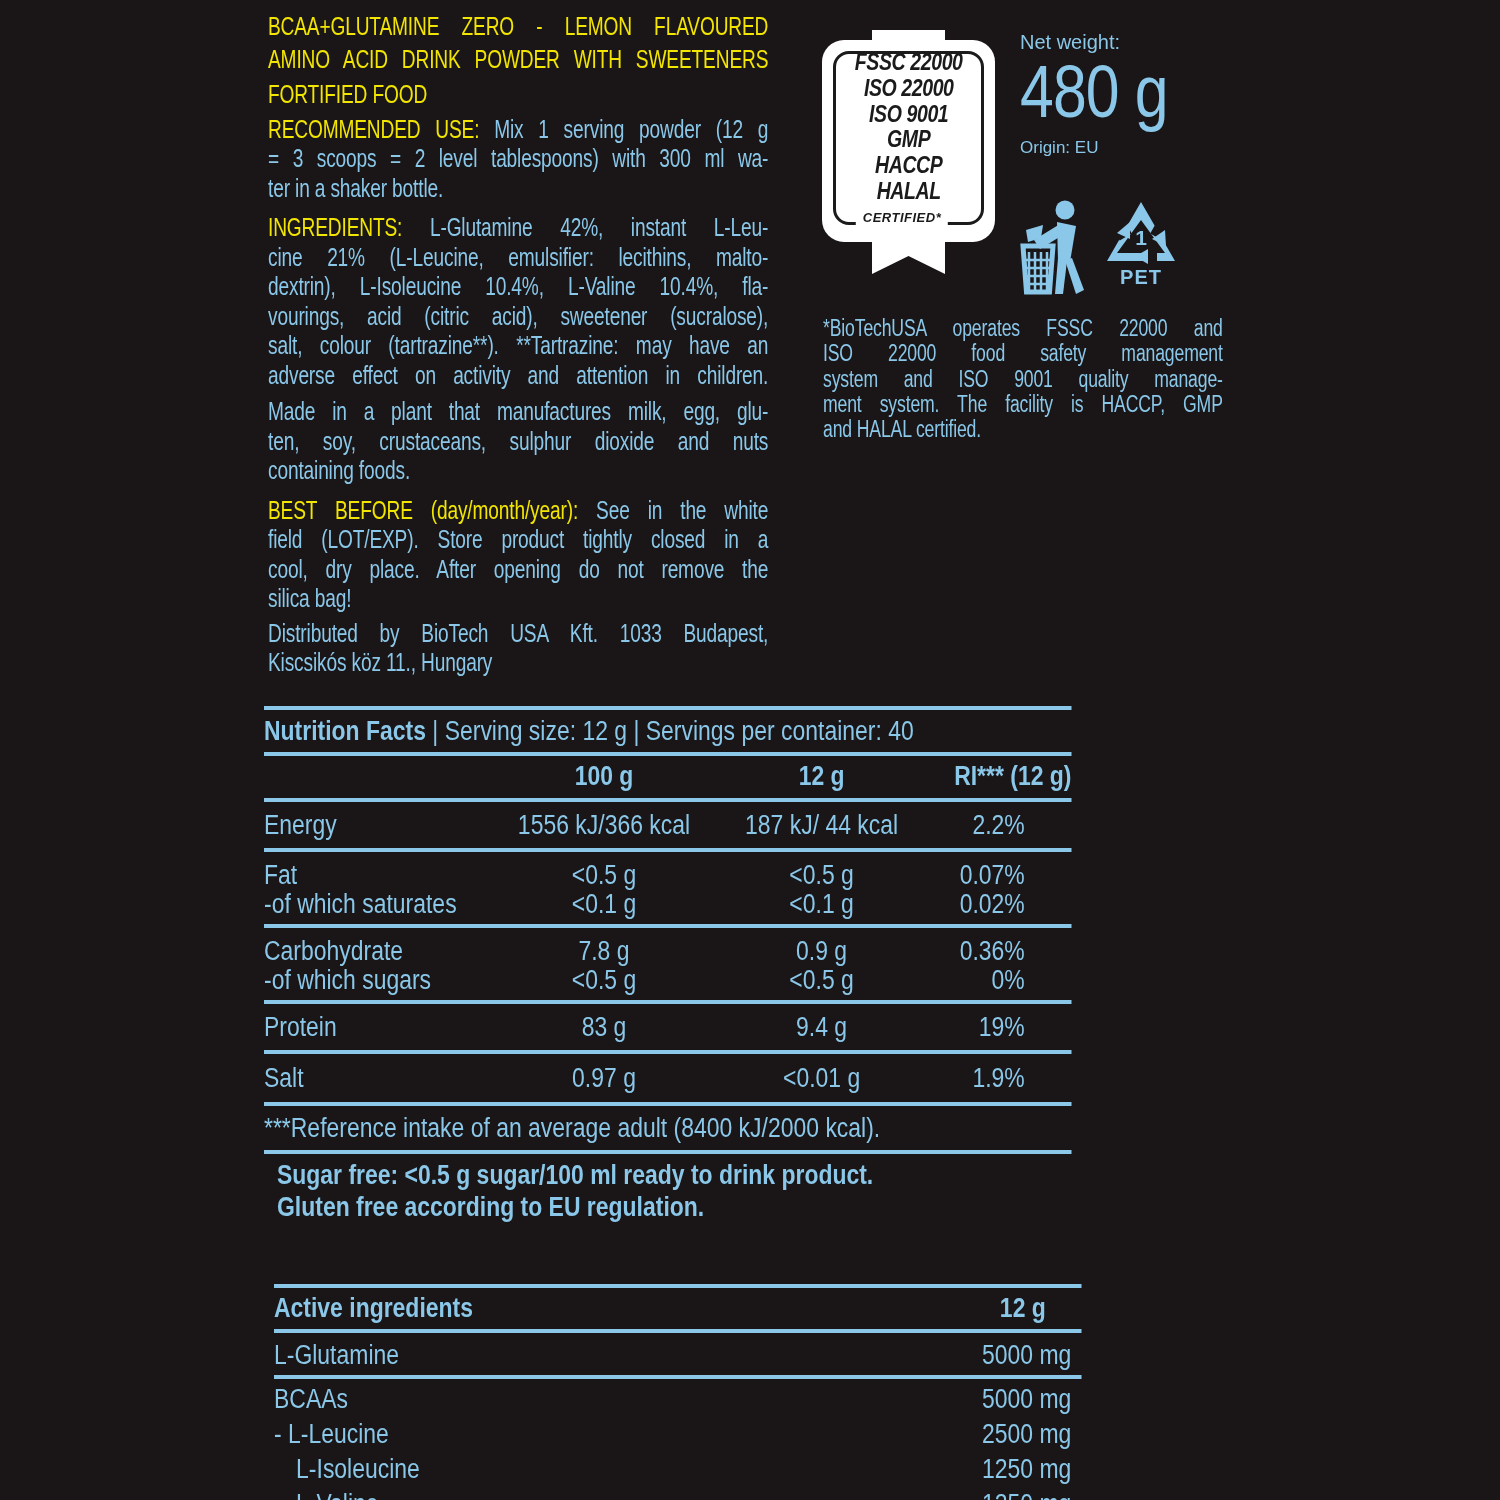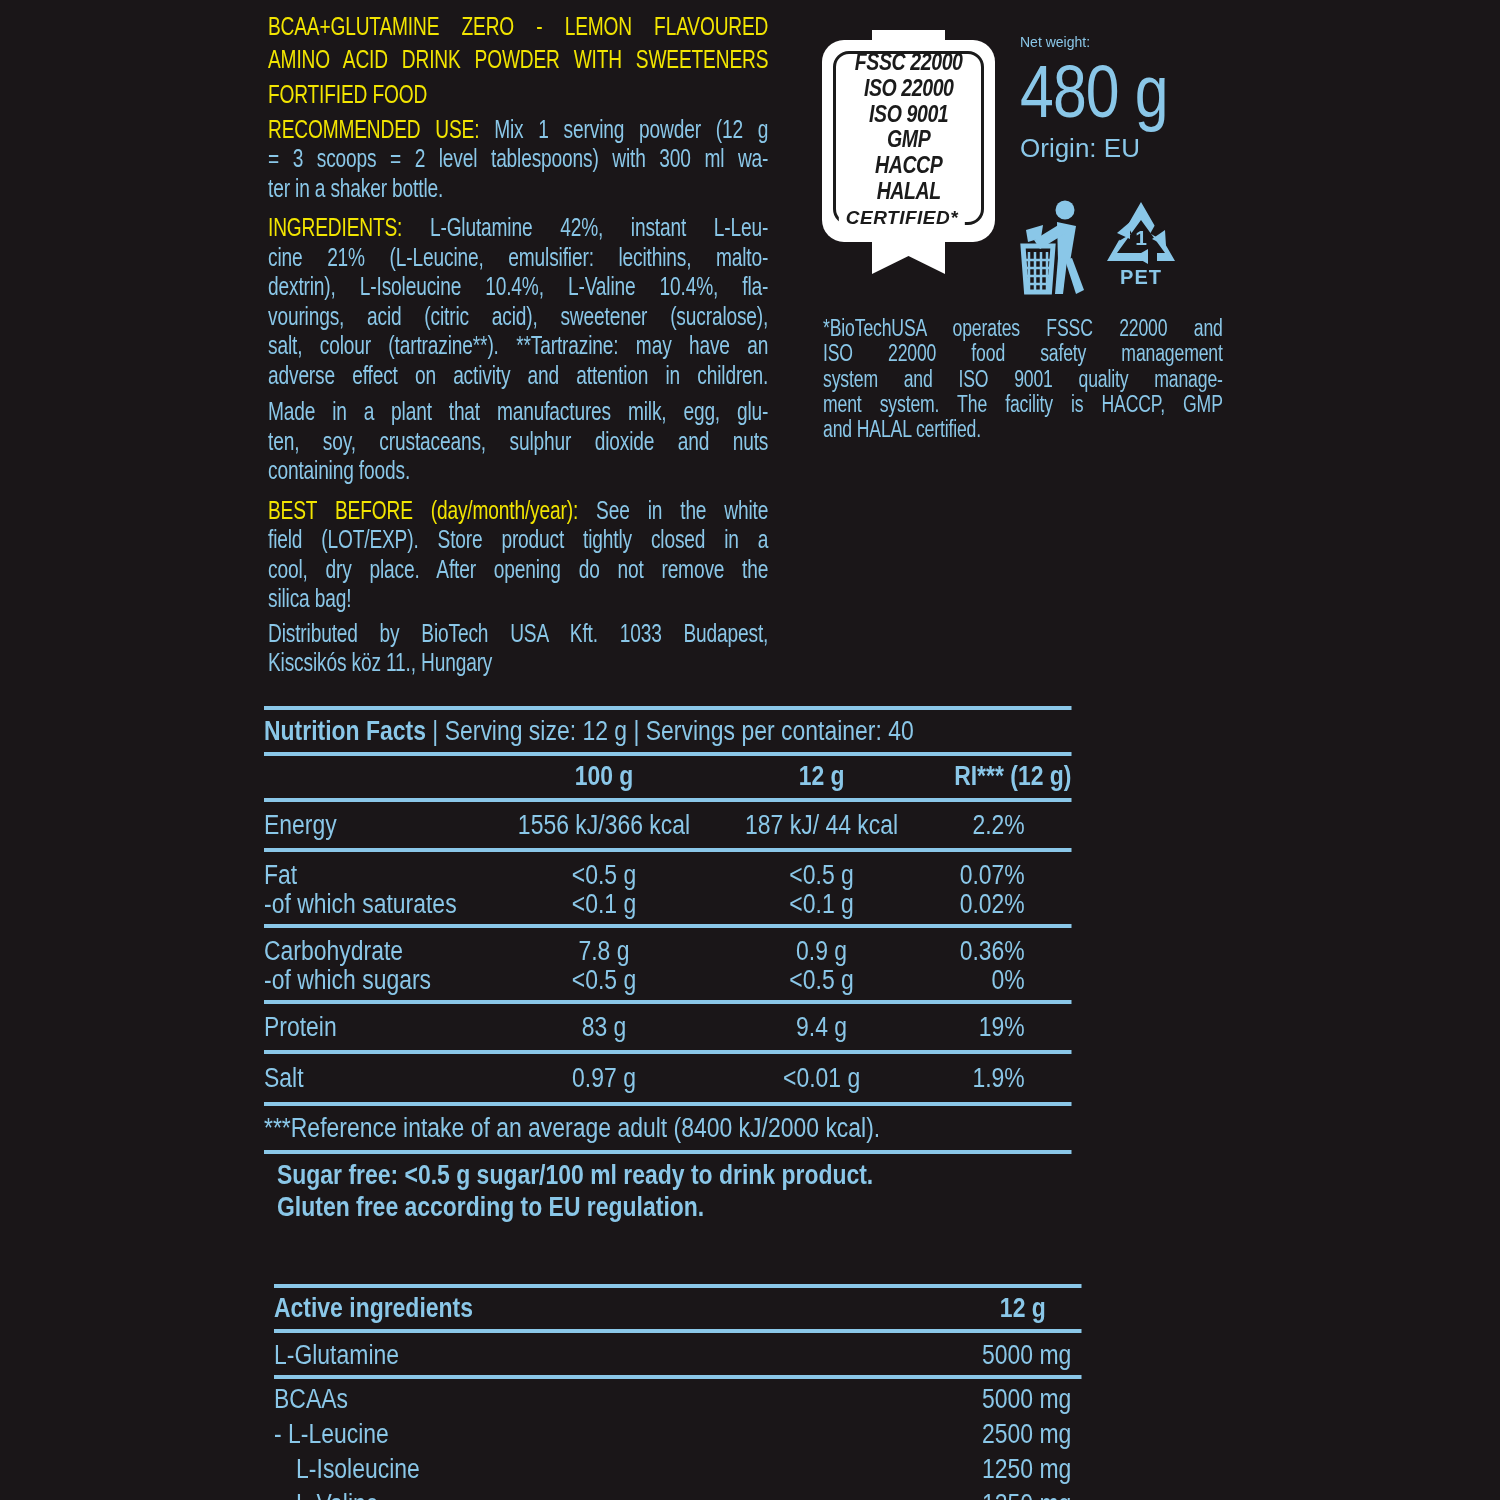"Net weight:" .nw-label { font-size: 14px -> 20px }
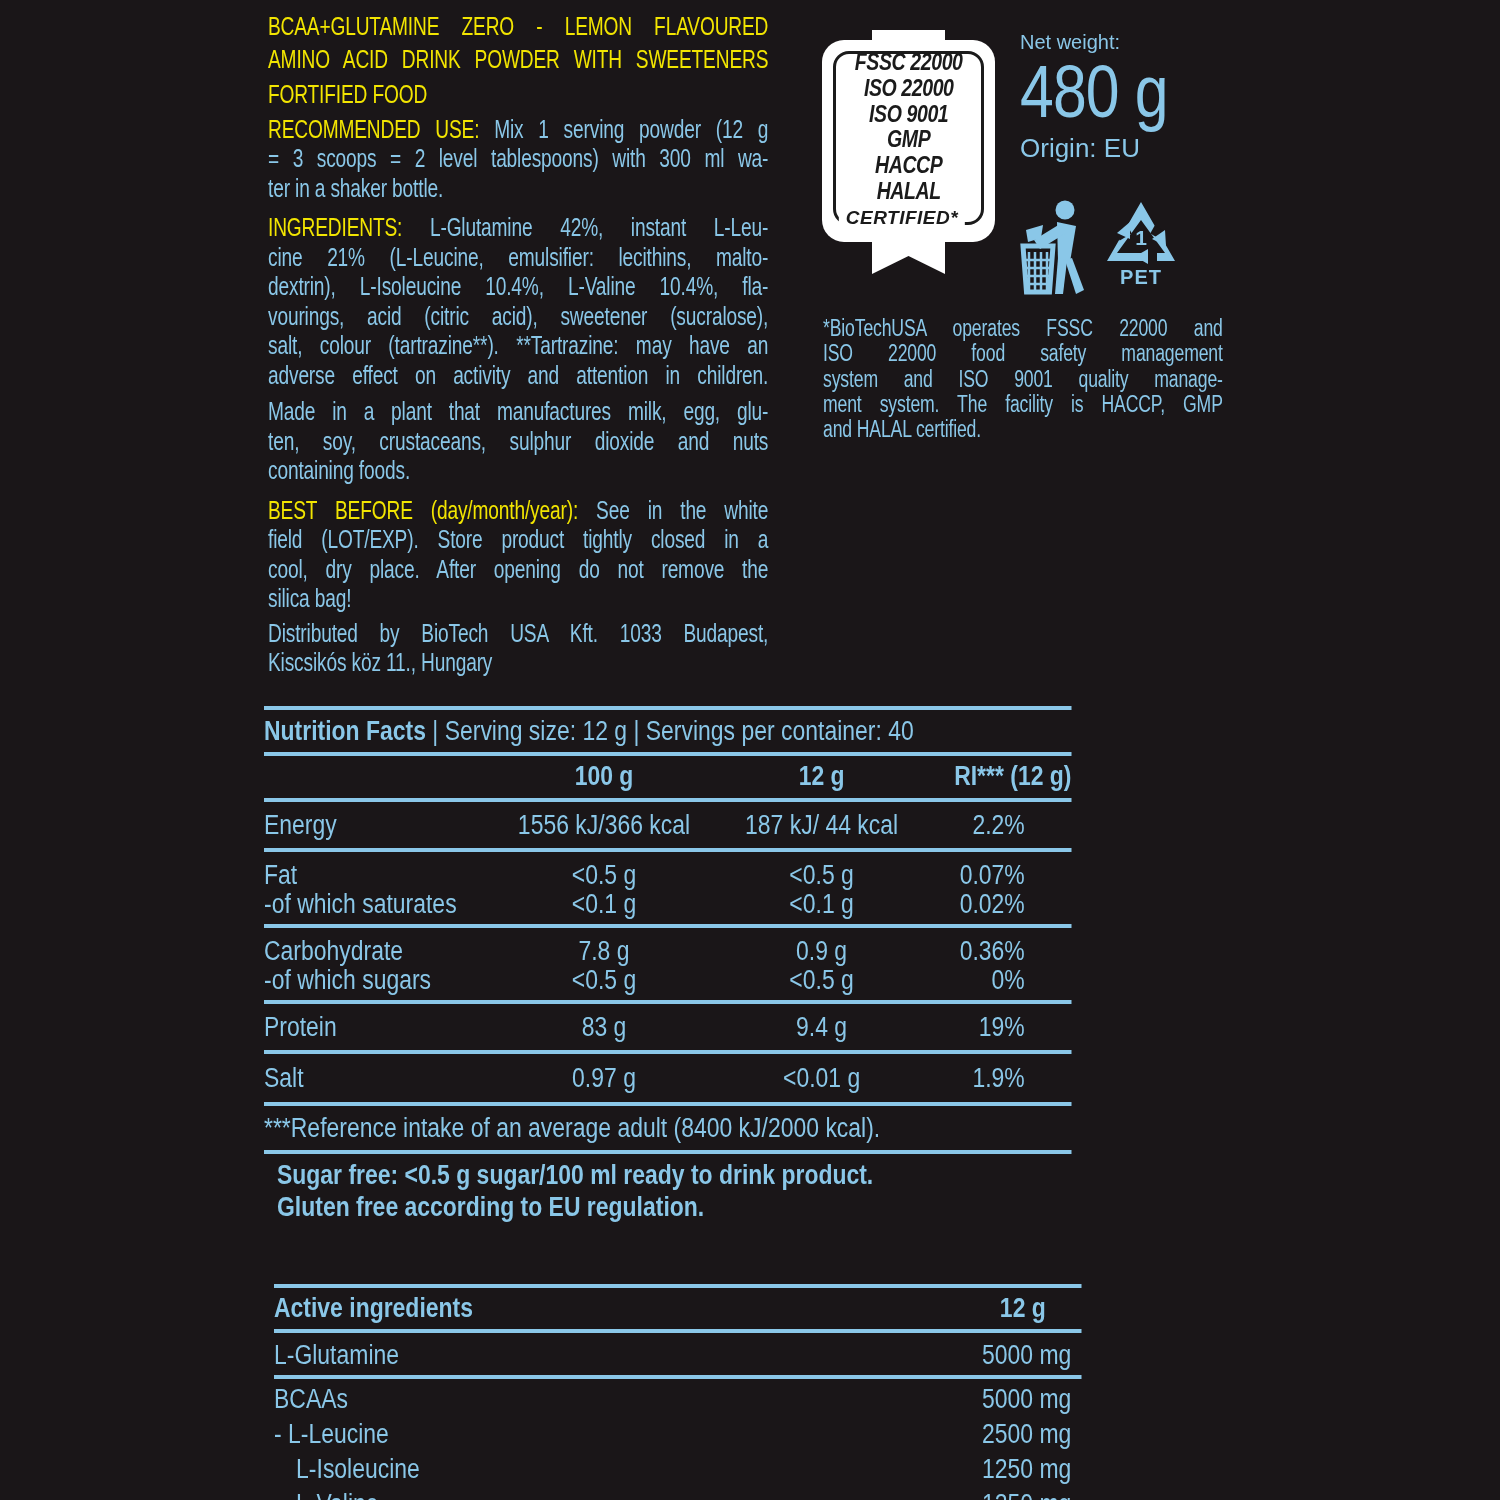"Origin: EU" .nw-origin { font-size: 26px -> 17px }
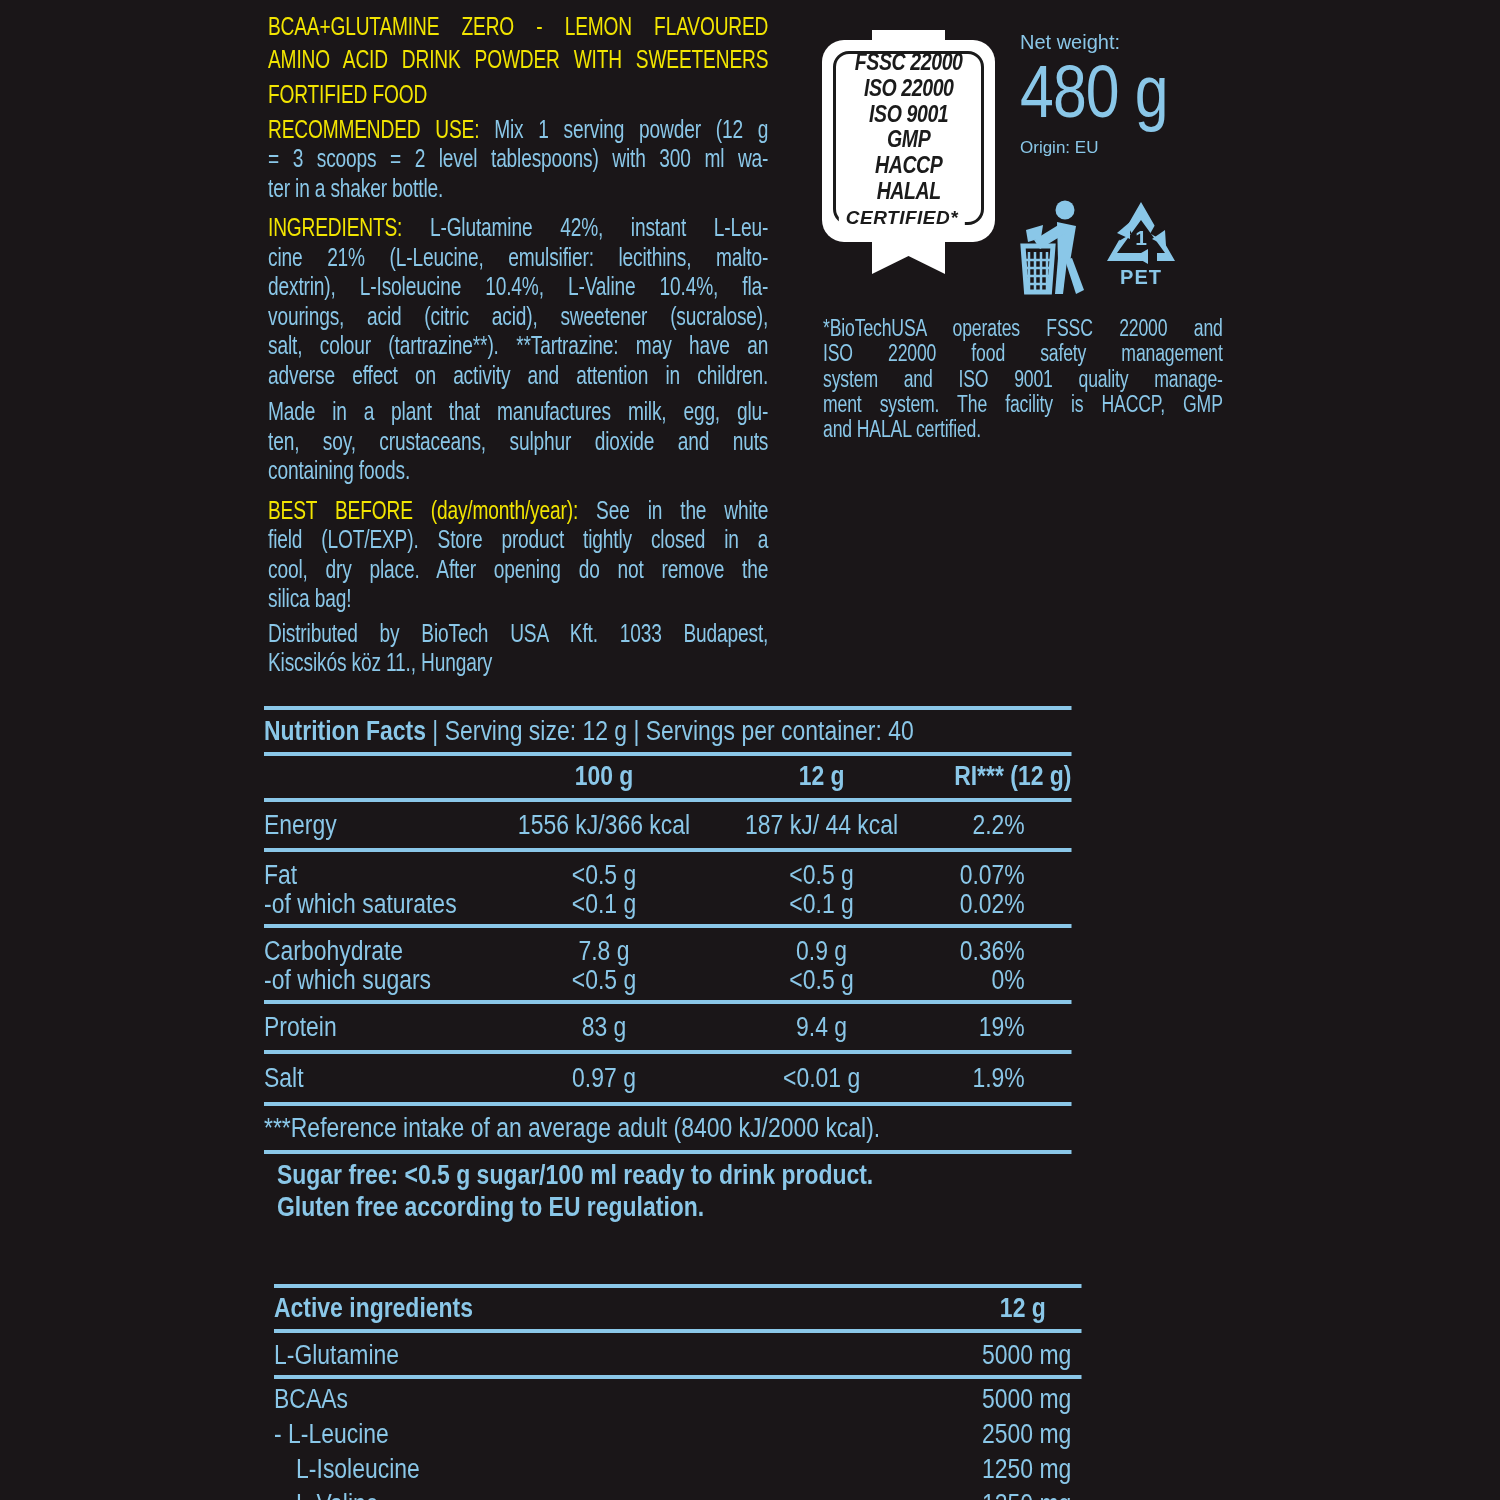"CERTIFIED*" .badge-cert { font-size: 19px -> 13px }
